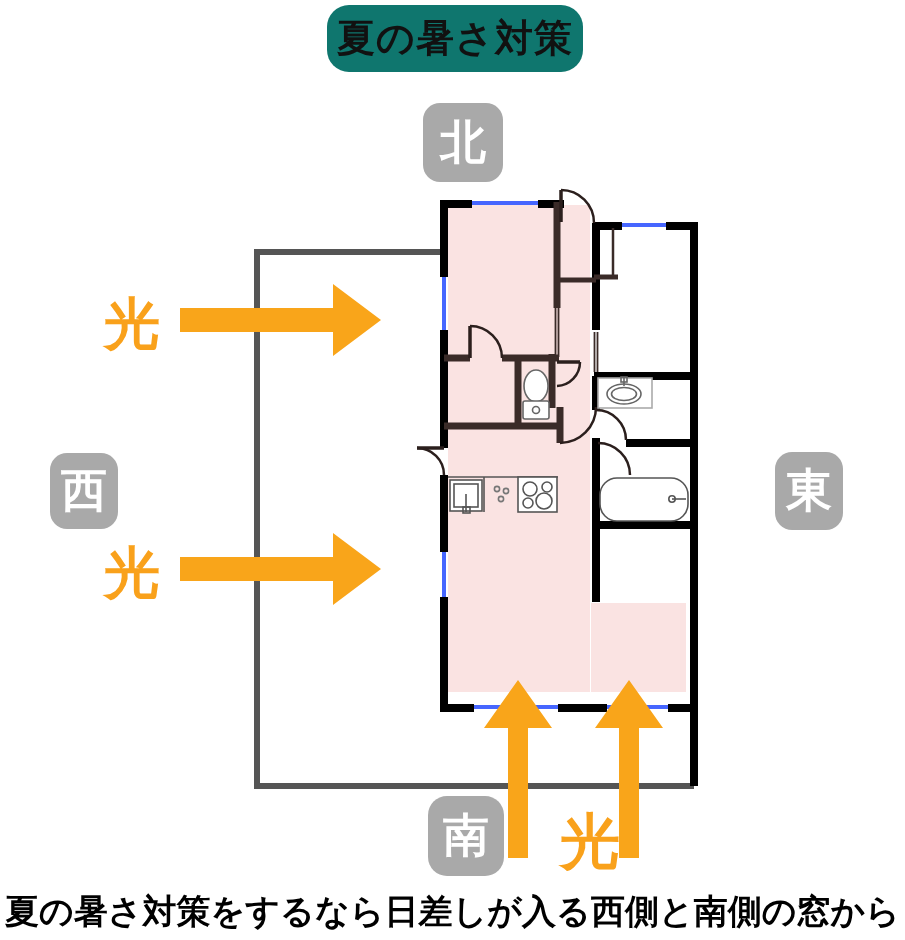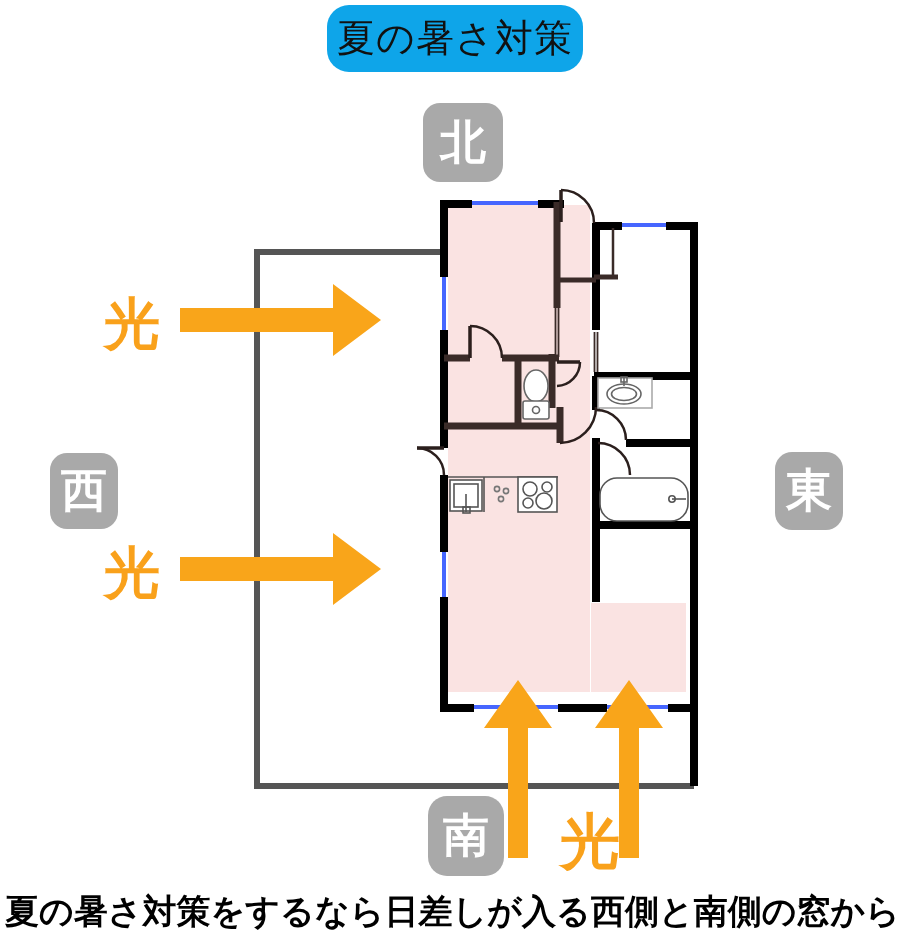"夏の暑さ対策" .title-pill { background: #0ea5e9 -> #0f766e; font-weight: normal -> bold }
